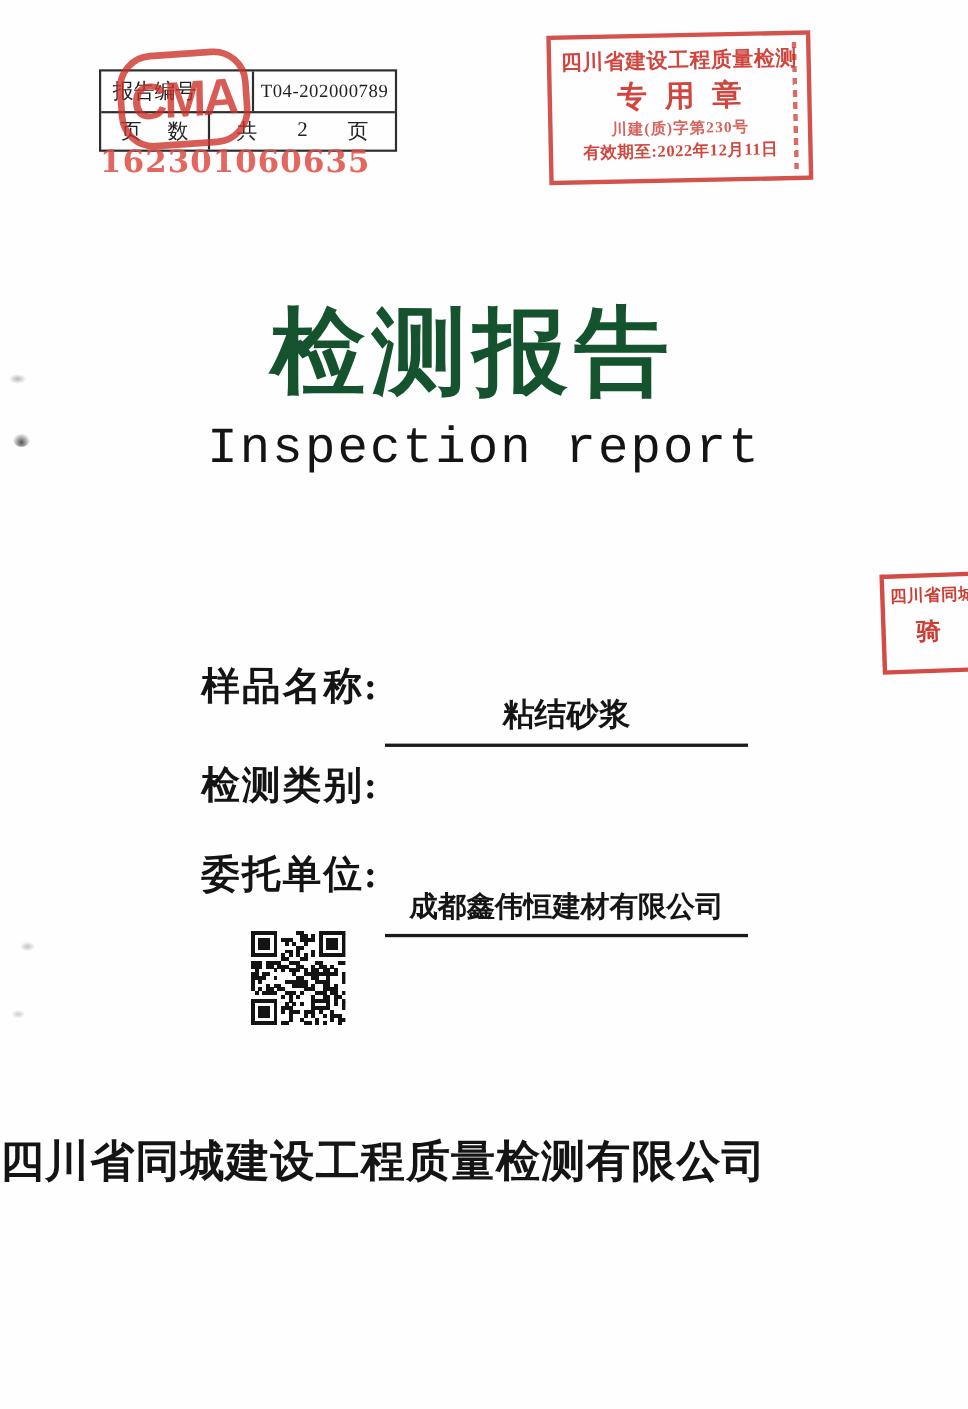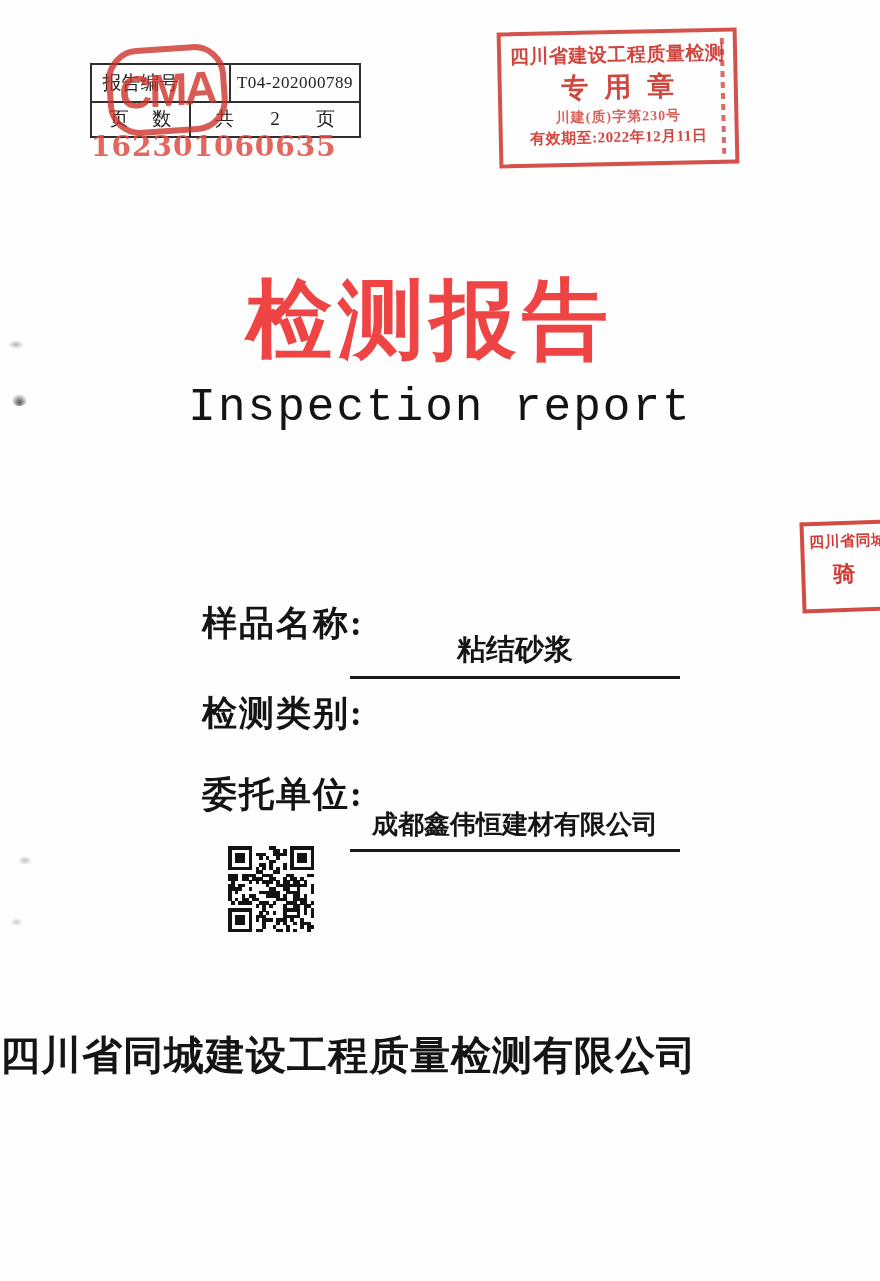"检测报告" .title-zh { color: #ef4444 -> #14532d }
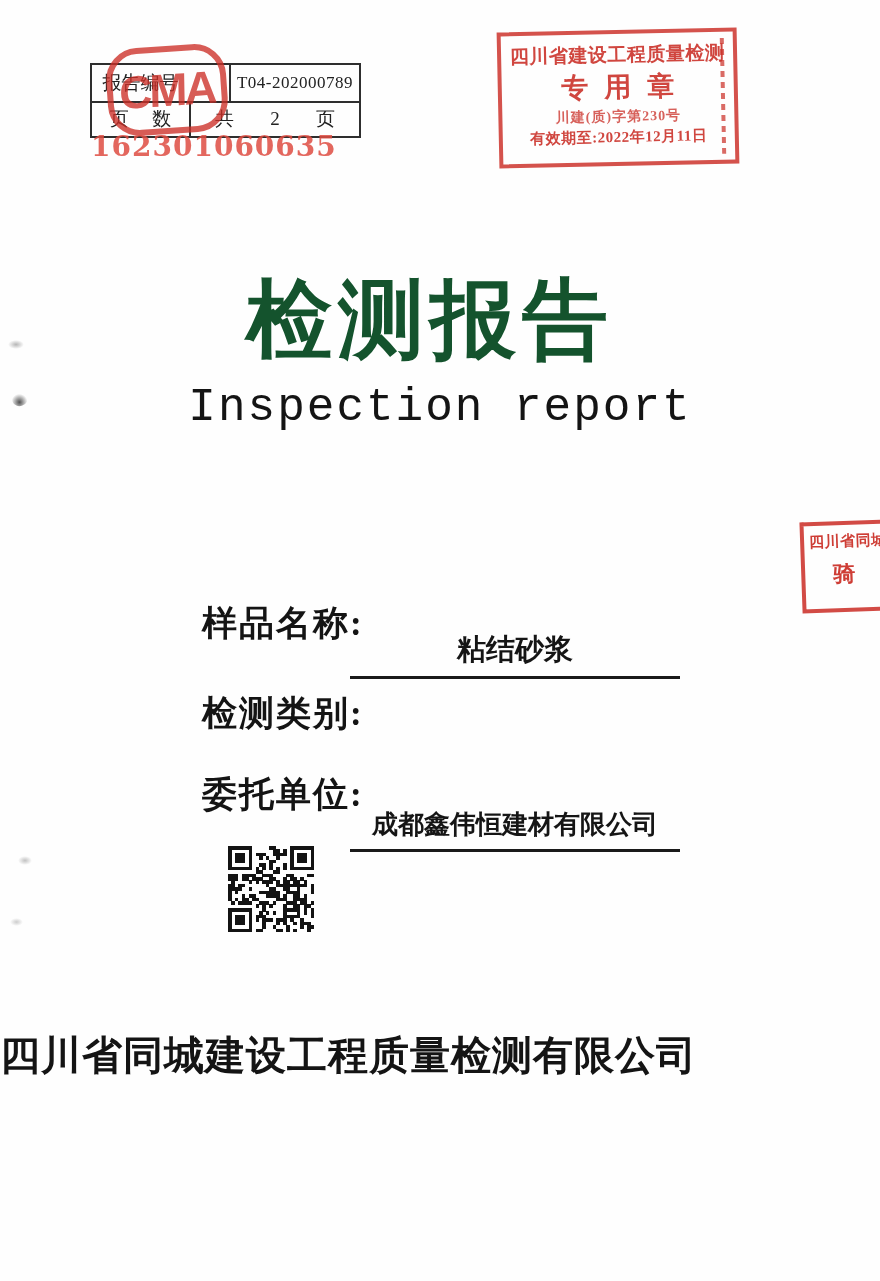"样品名称:" .flabel { margin-left: 19px -> none }
